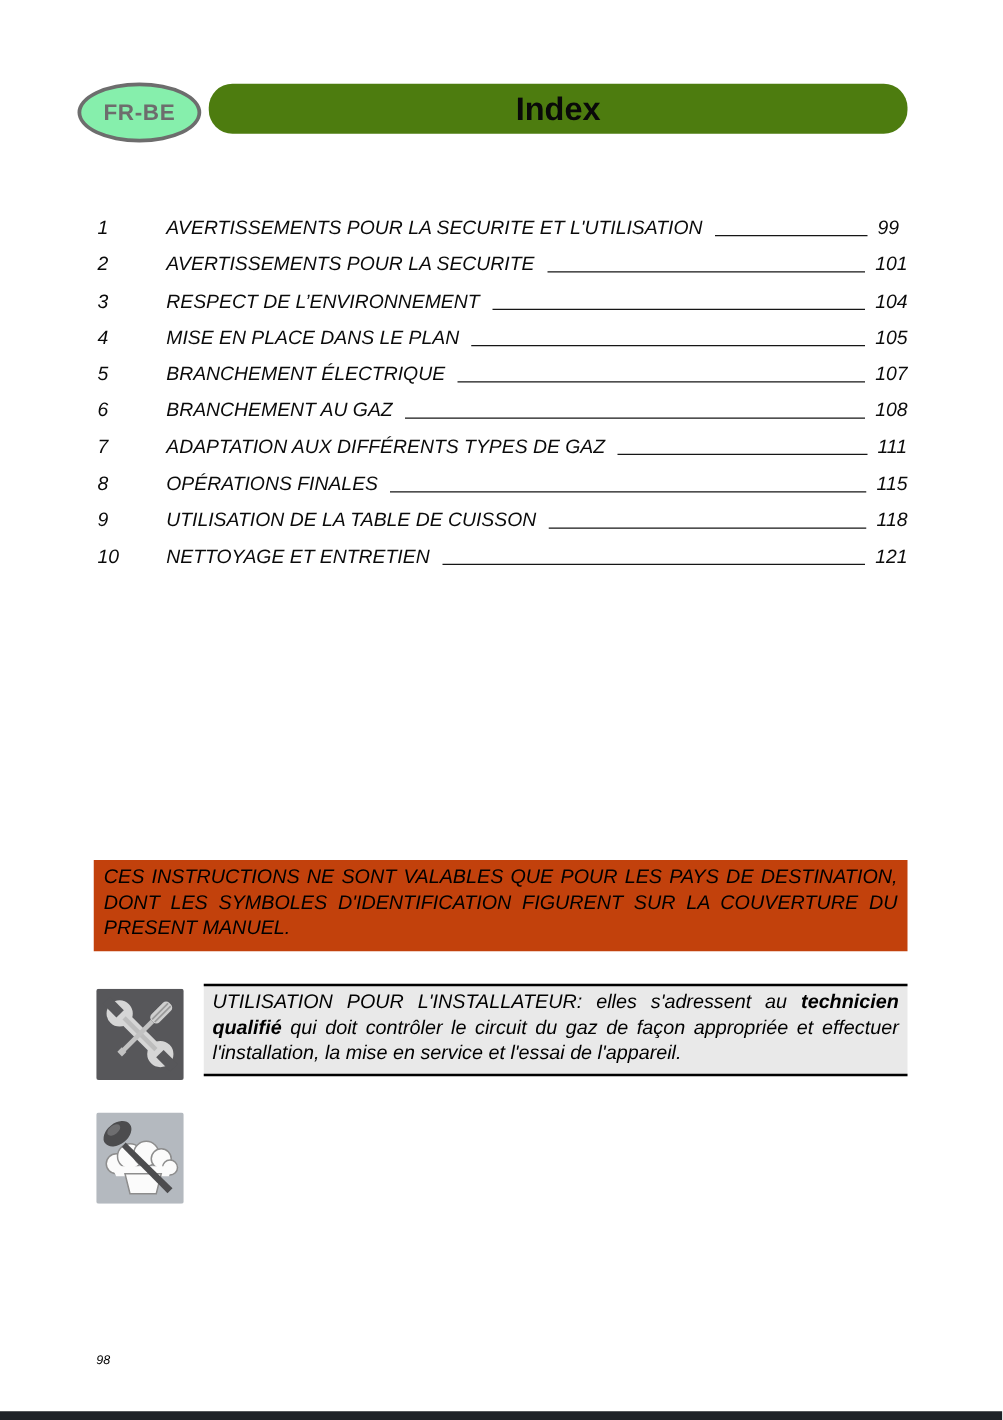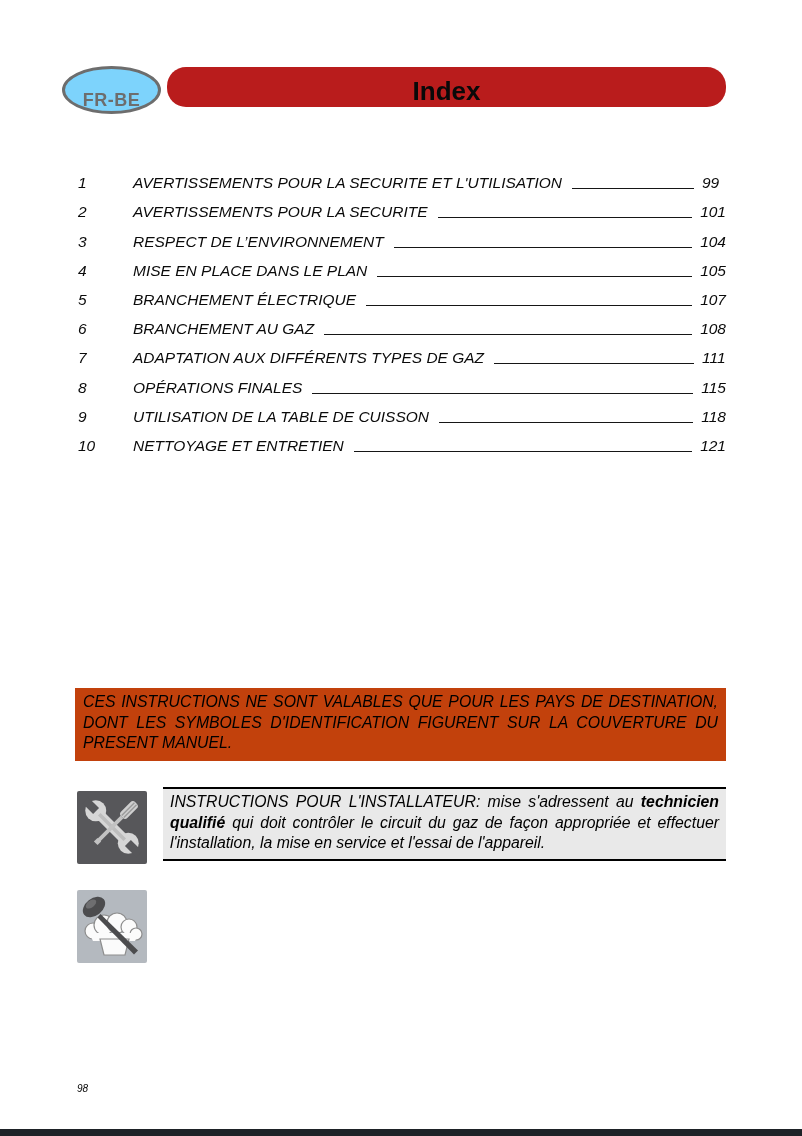"FR-BE" .lang-badge { align-items: flex-end -> center; background: #7dd3fc -> #86efac }
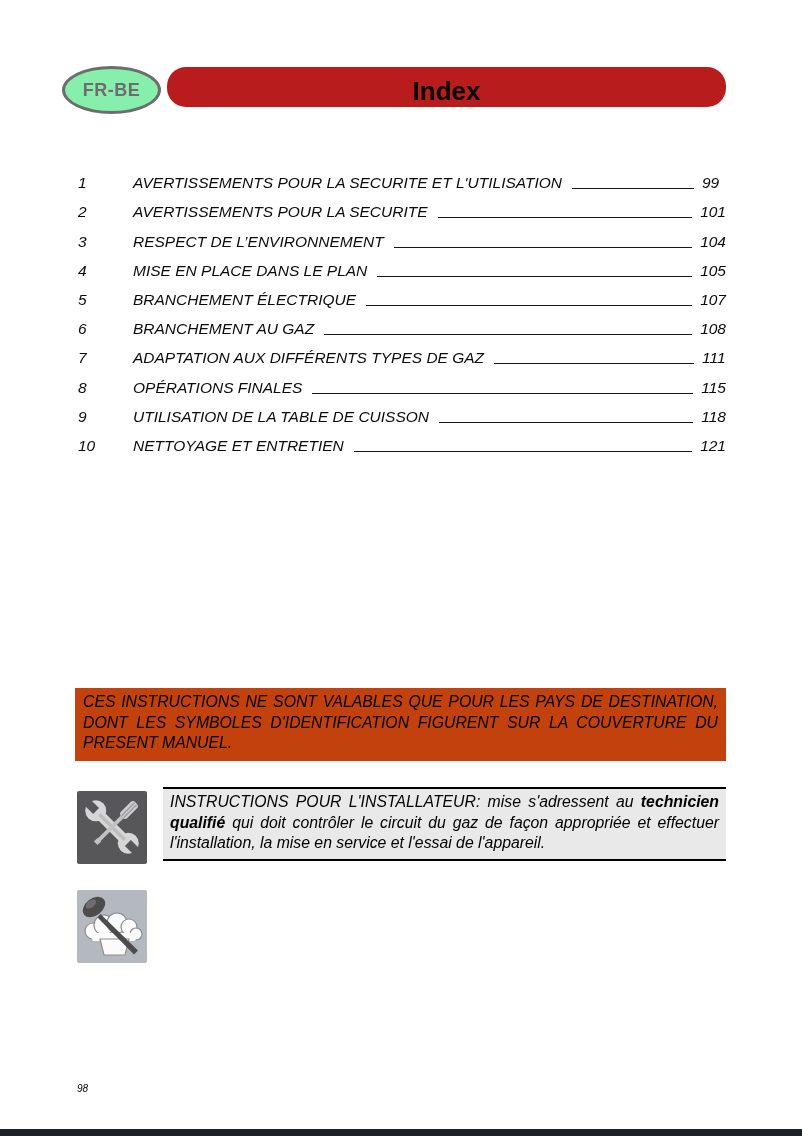"Index" .title-bar { align-items: flex-end -> center; background: #b91c1c -> #4d7c0f }
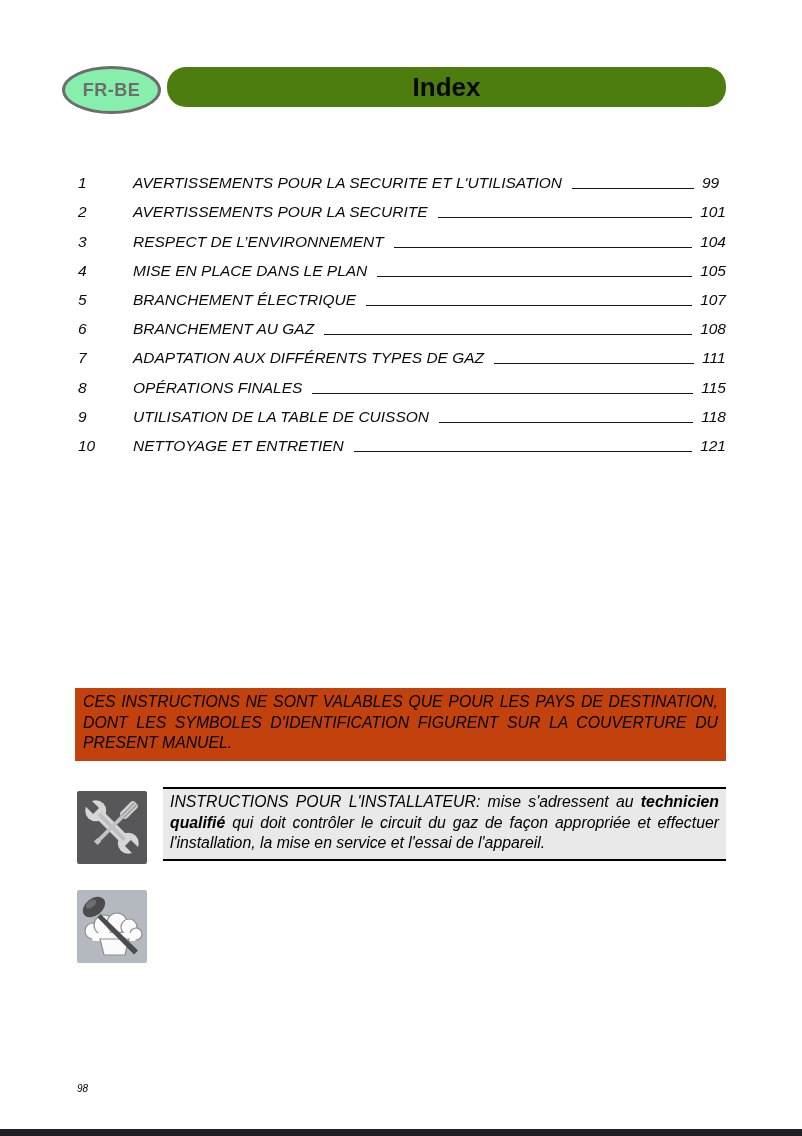"INSTRUCTIONS POUR L'INSTALLATEUR: mise" span { text: INSTRUCTIONS POUR L'INSTALLATEUR: mise -> UTILISATION POUR L'INSTALLATEUR: elles }
